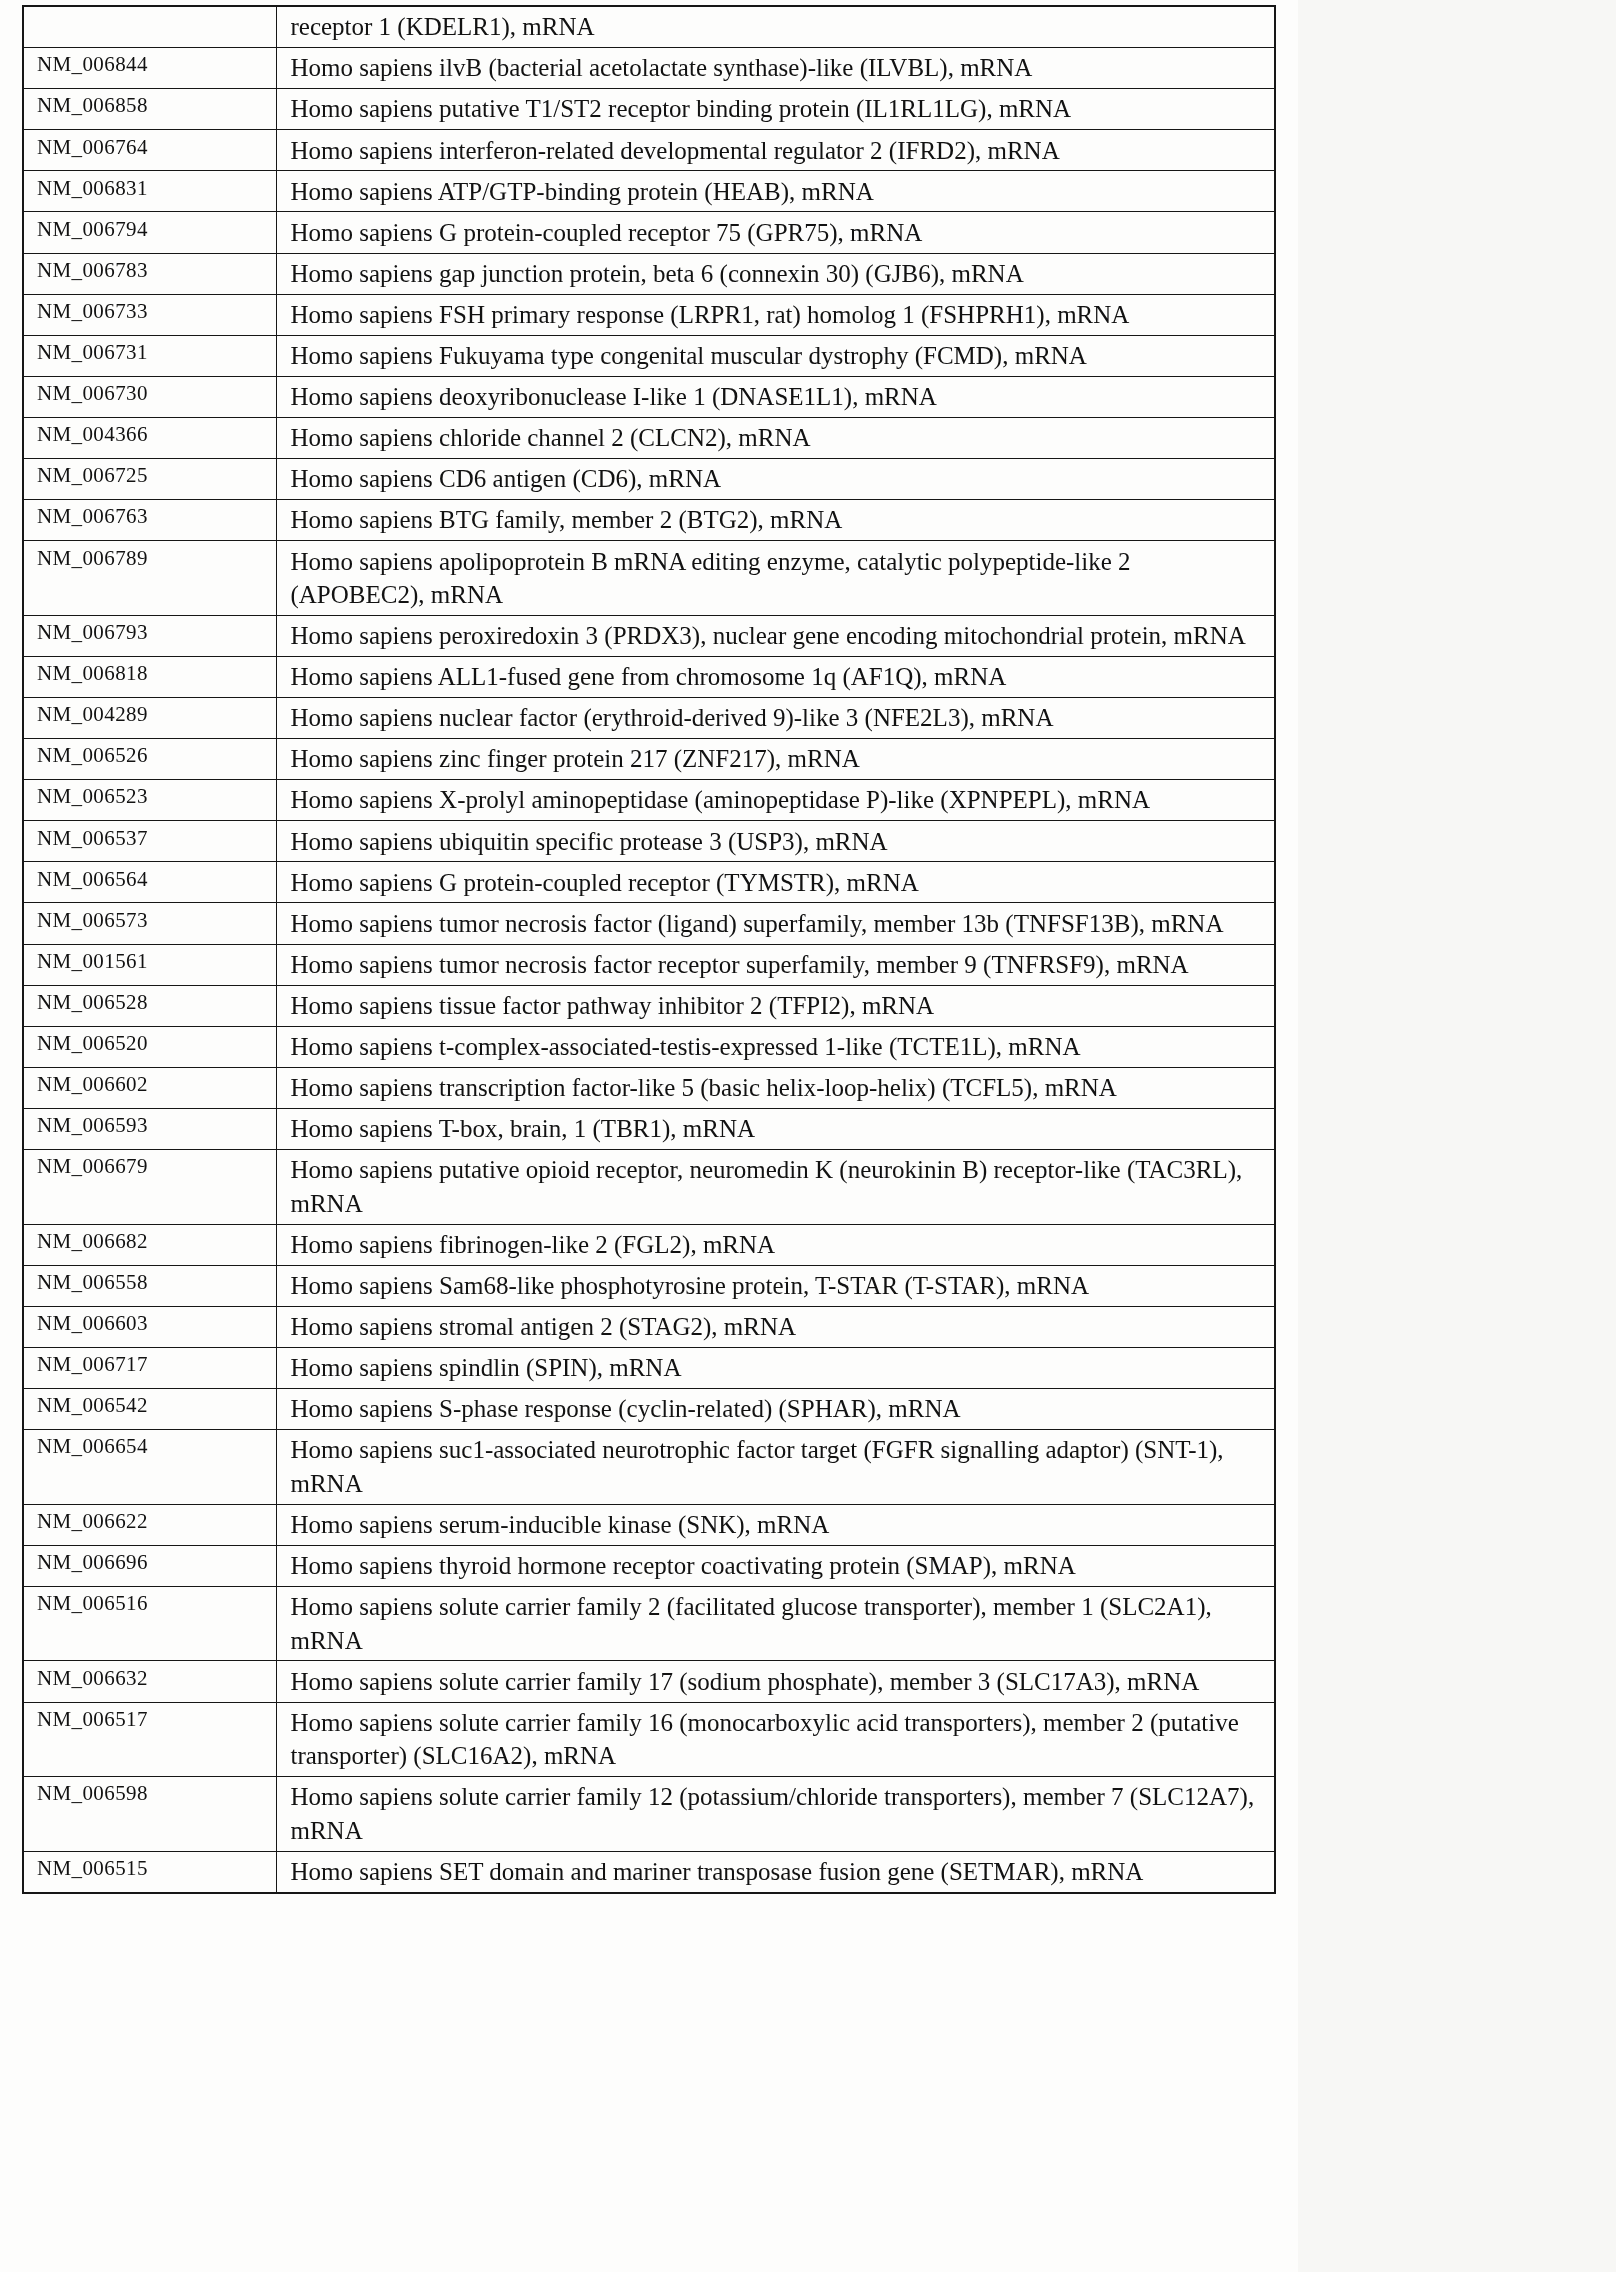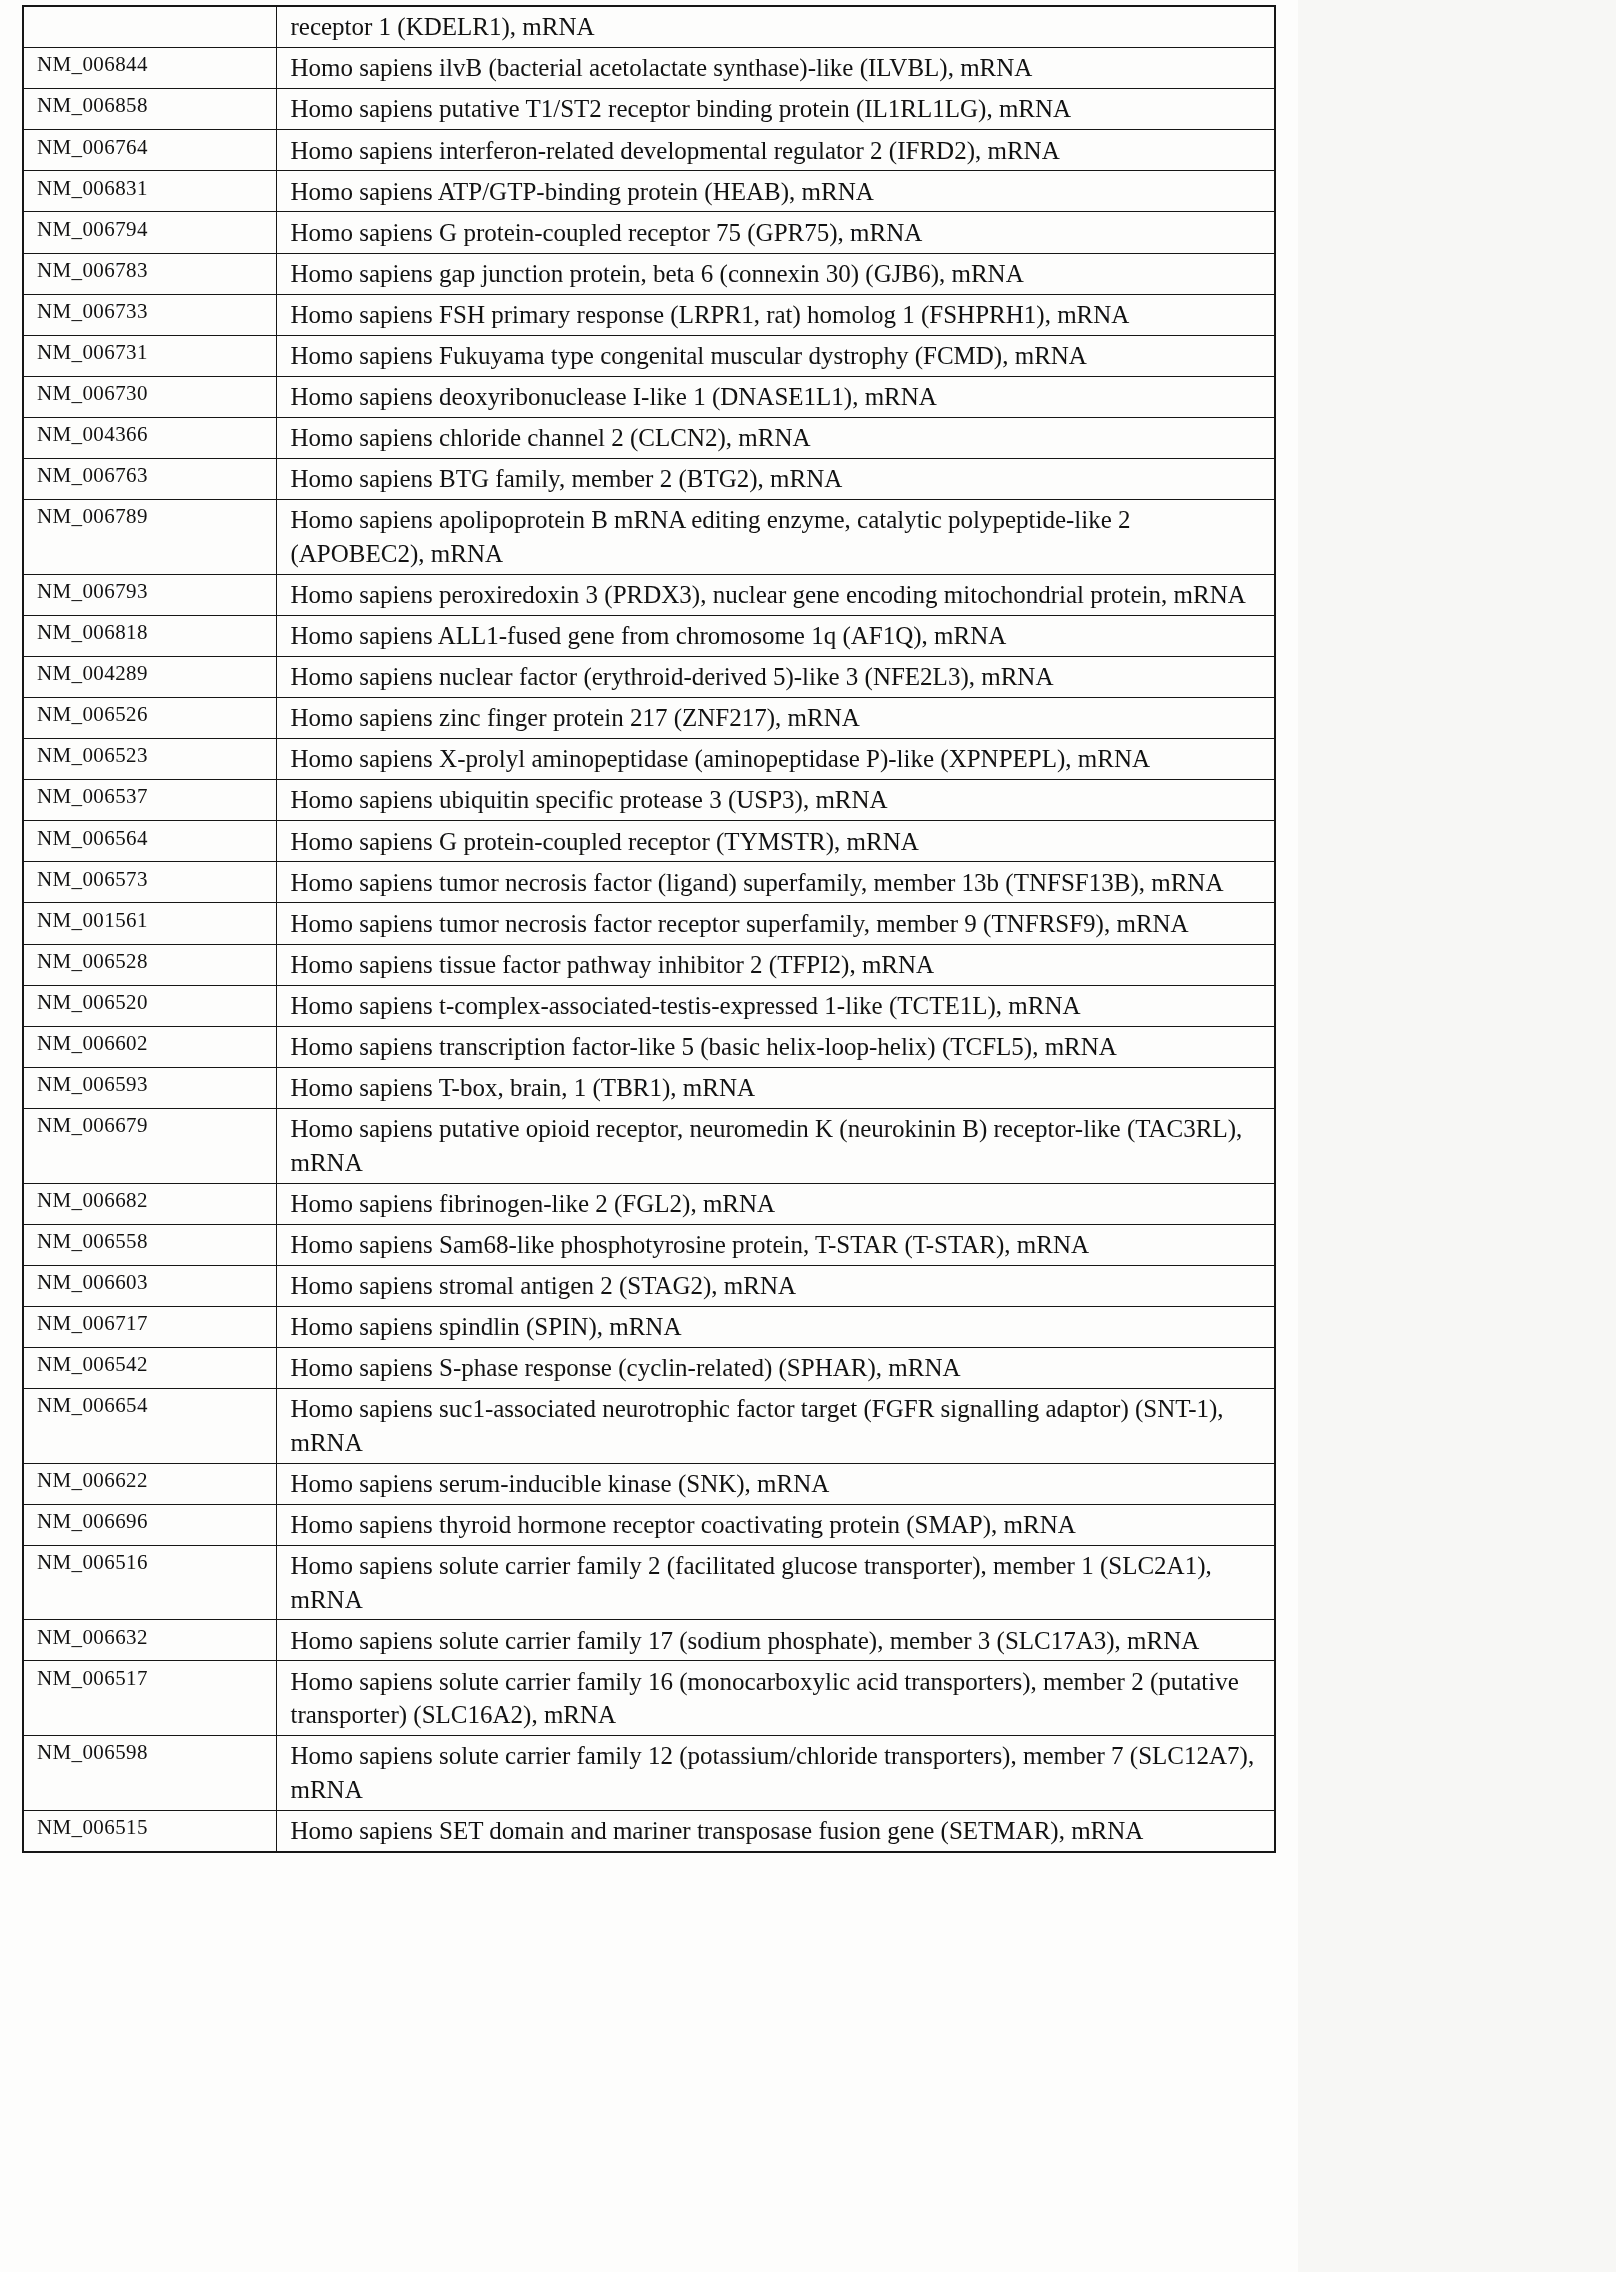"NM_006725" tr { html: none -> <tr> <td>NM_006725</td> <td>Homo sapiens CD6 antigen (CD6), mRNA</td> </tr> }
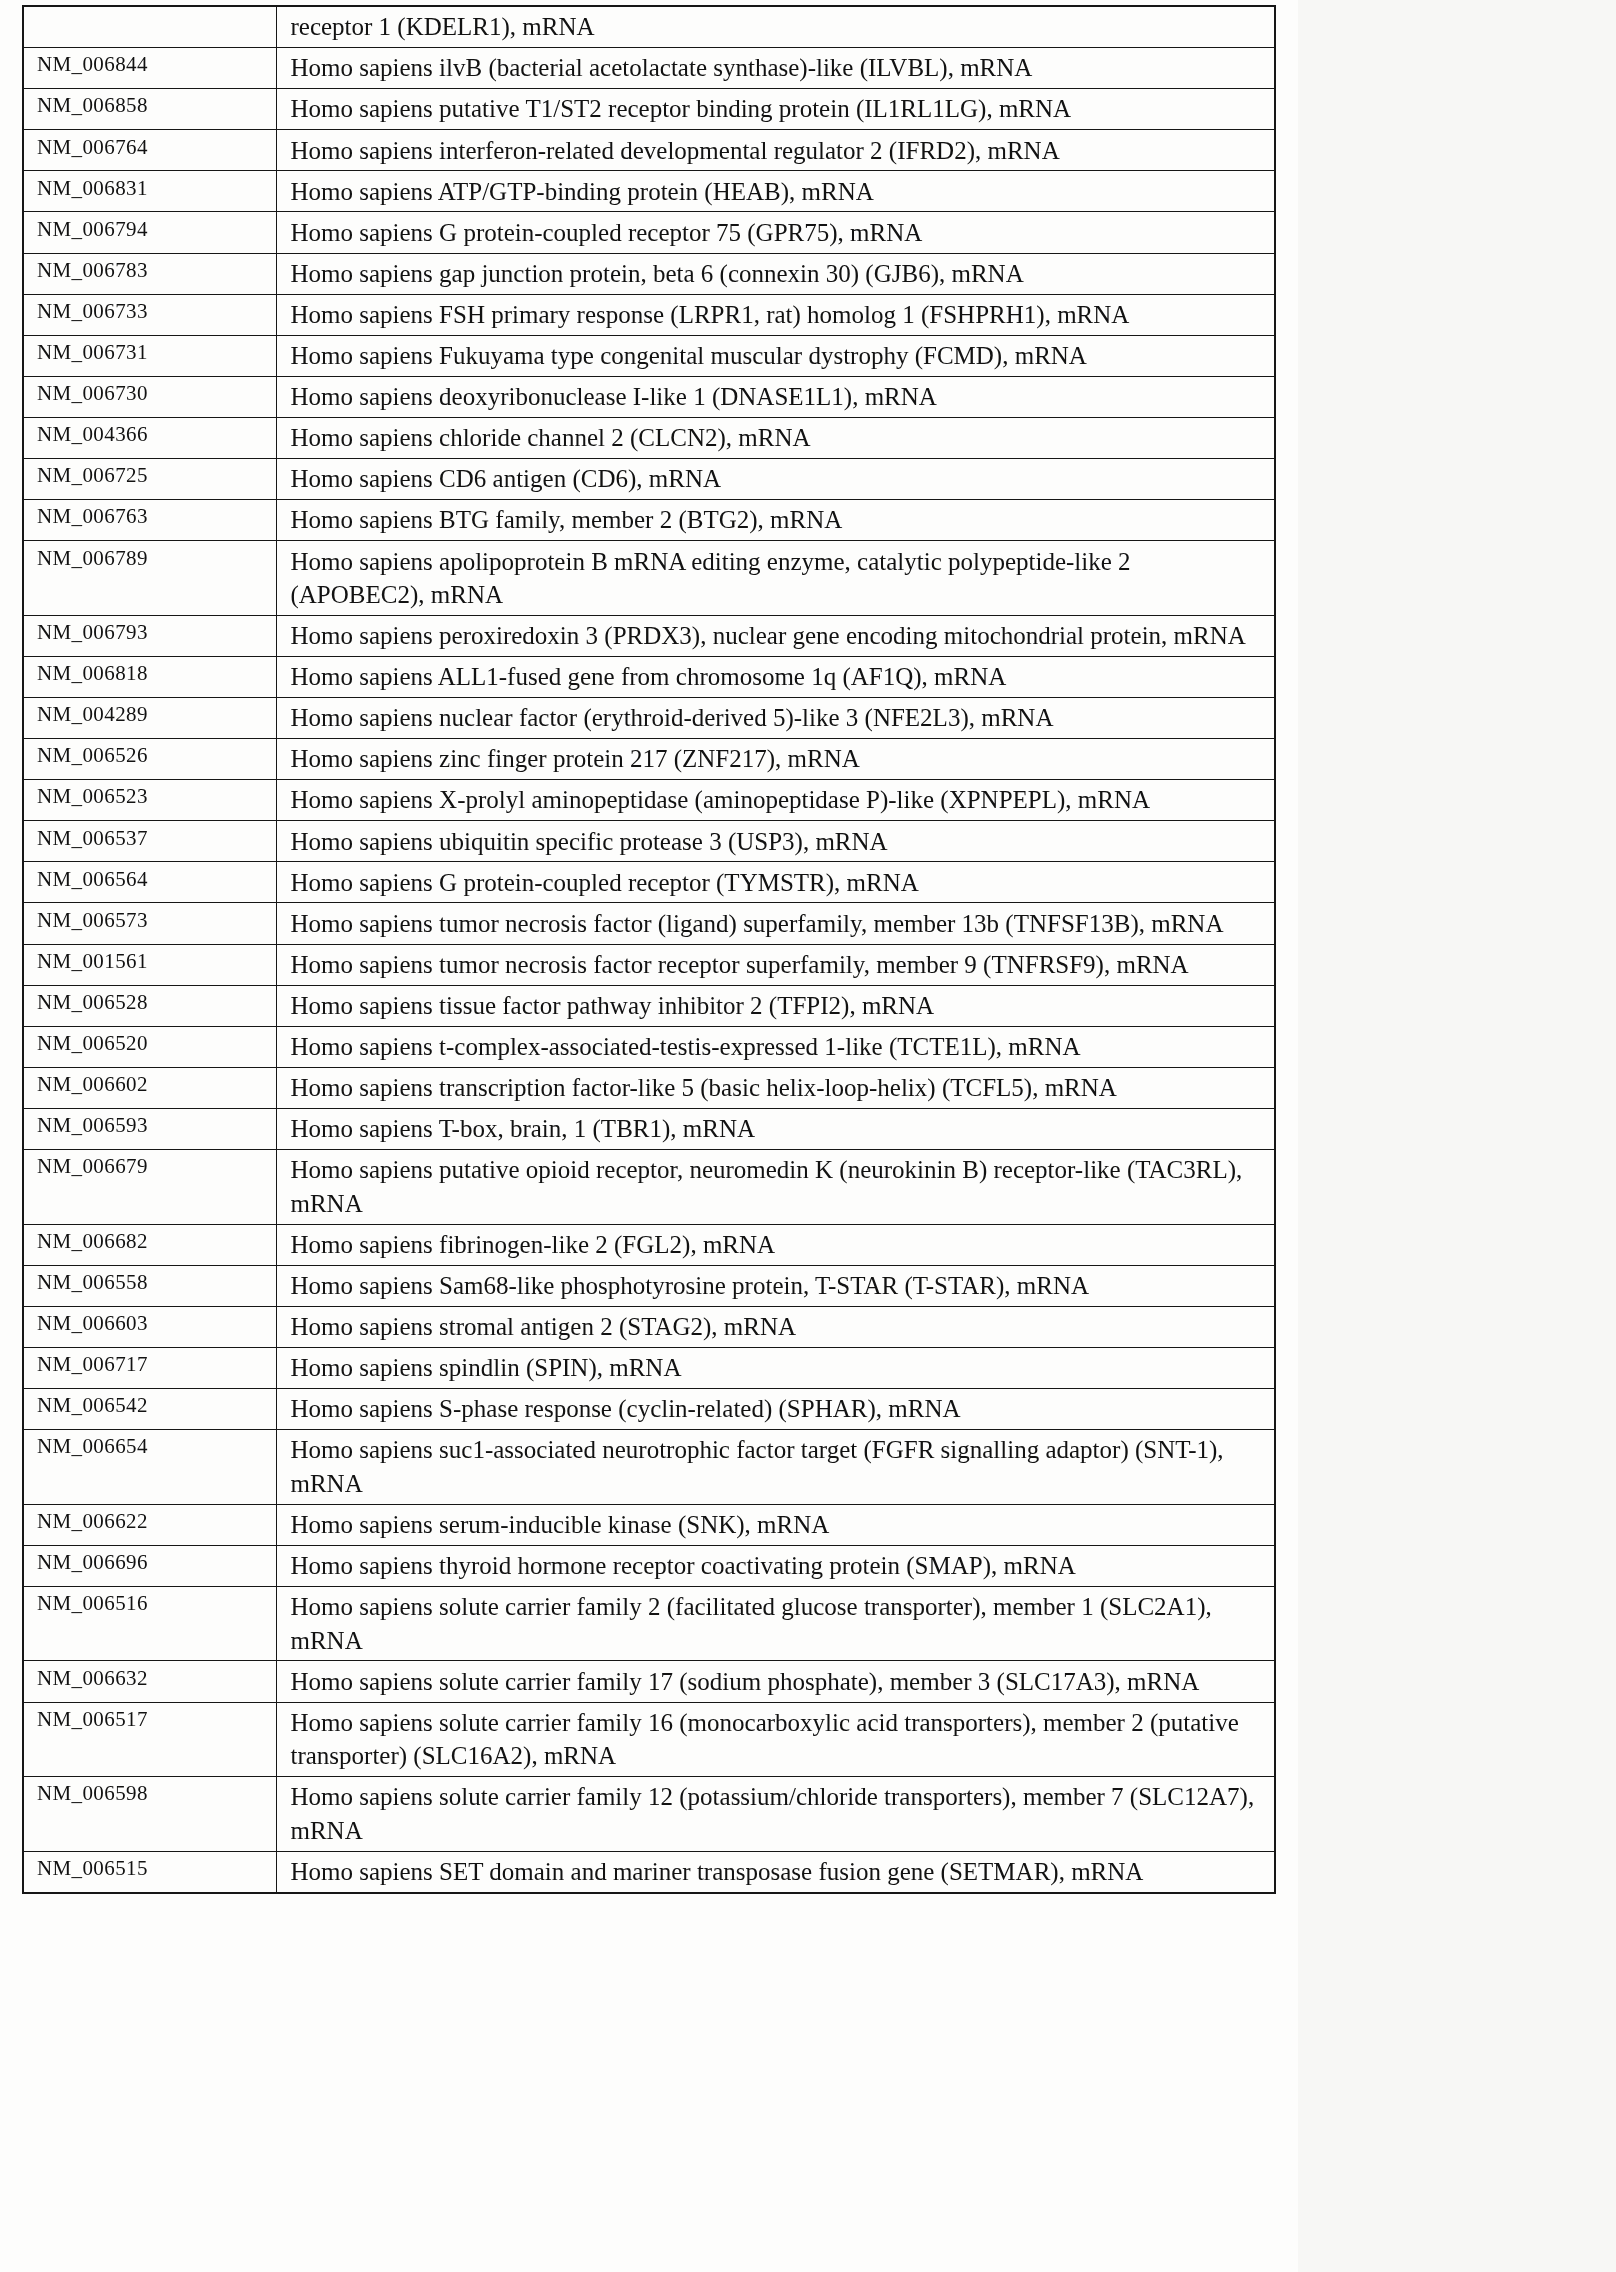"Homo sapiens nuclear factor" td.desc { text: 5 -> 9 }
